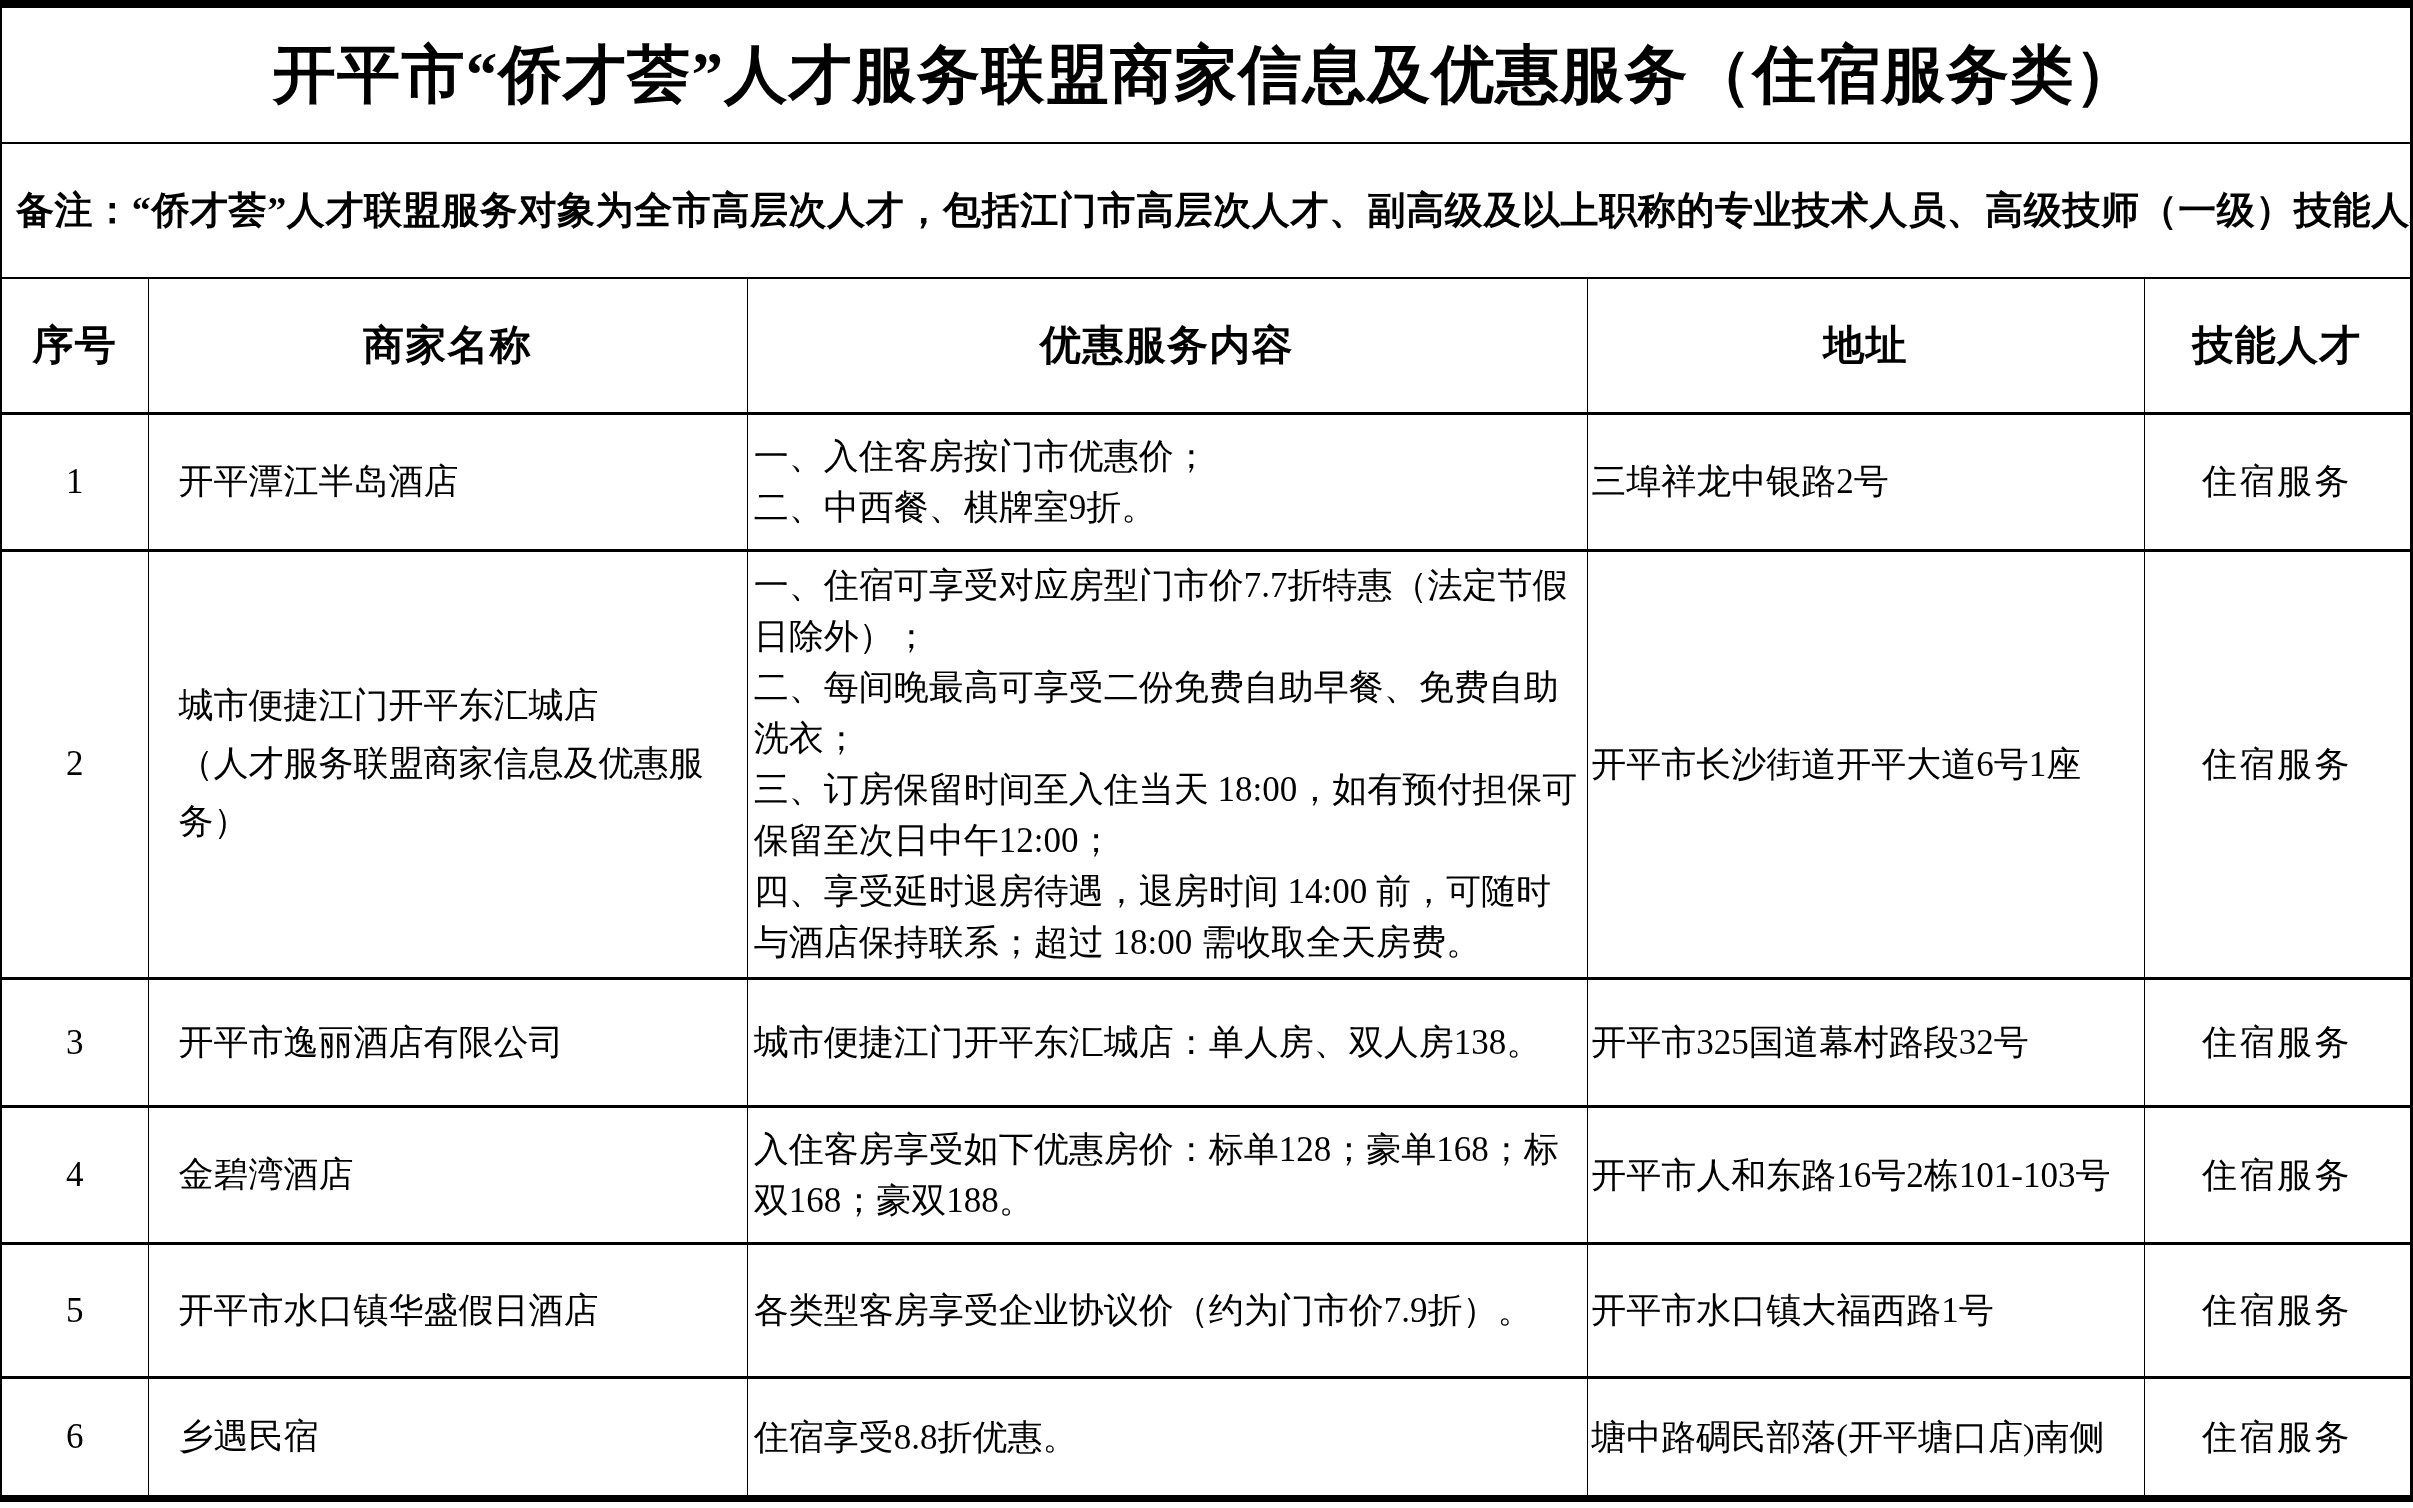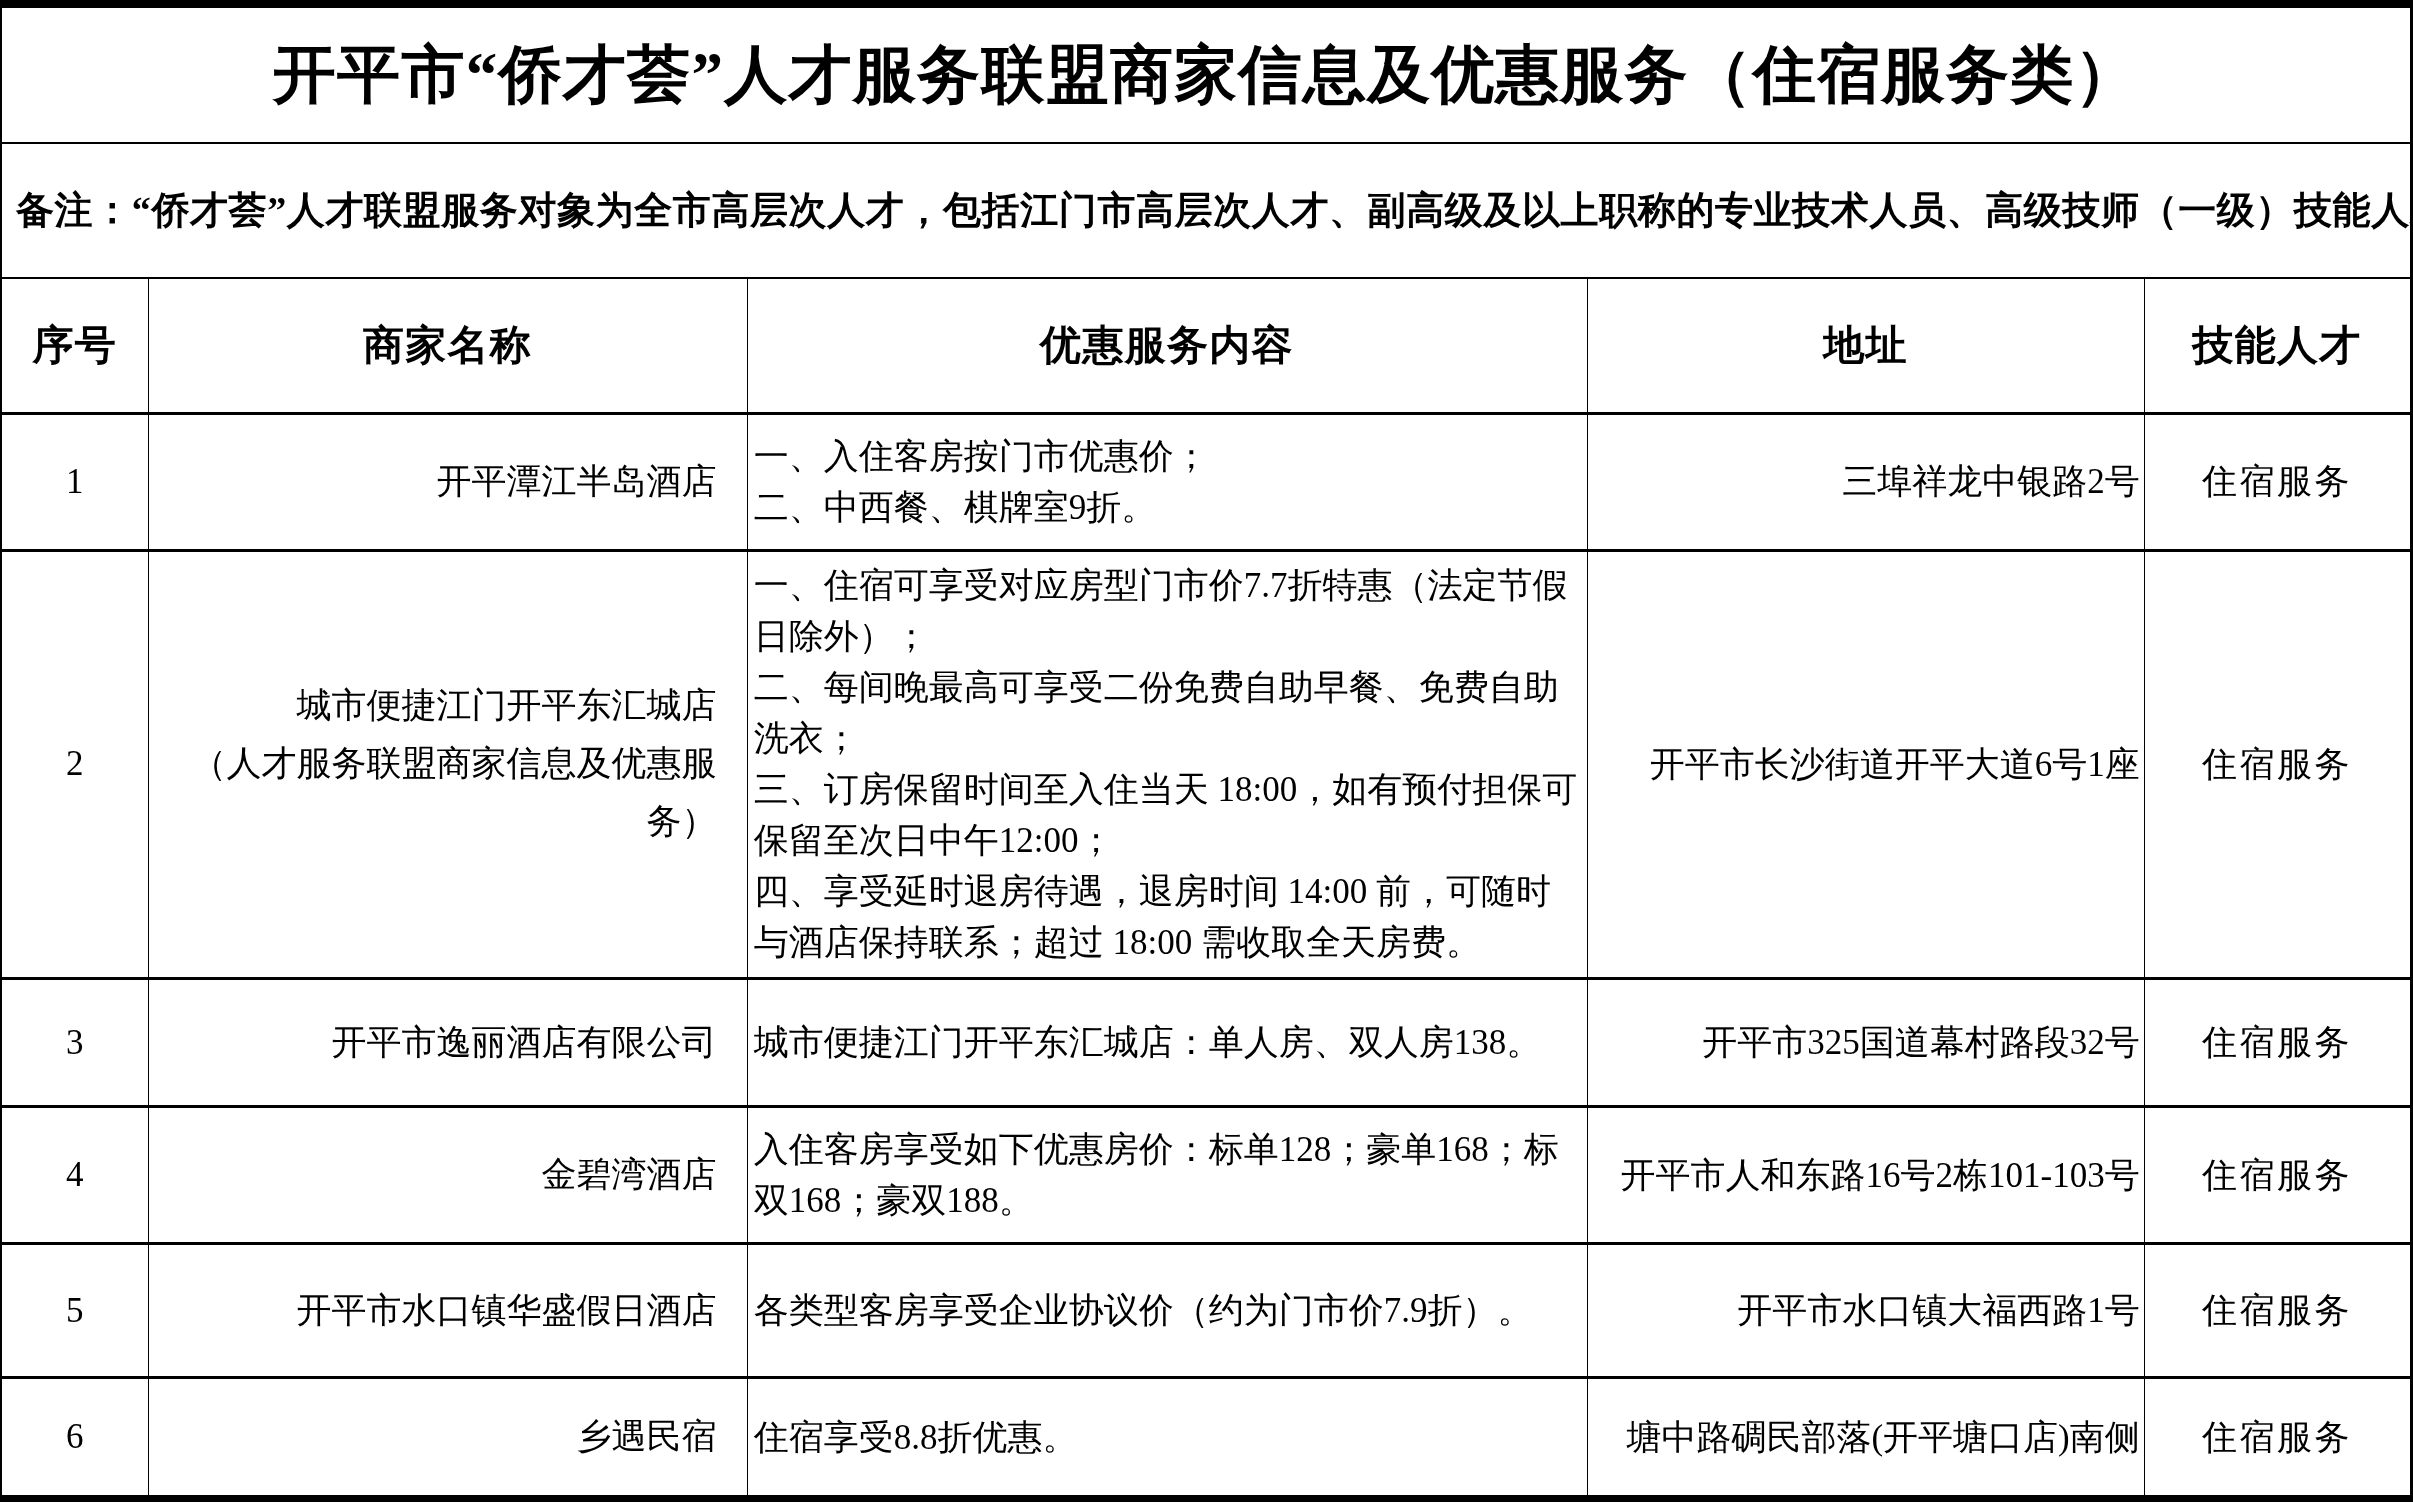"开平潭江半岛酒店" td.c-name { text-align: right -> left }
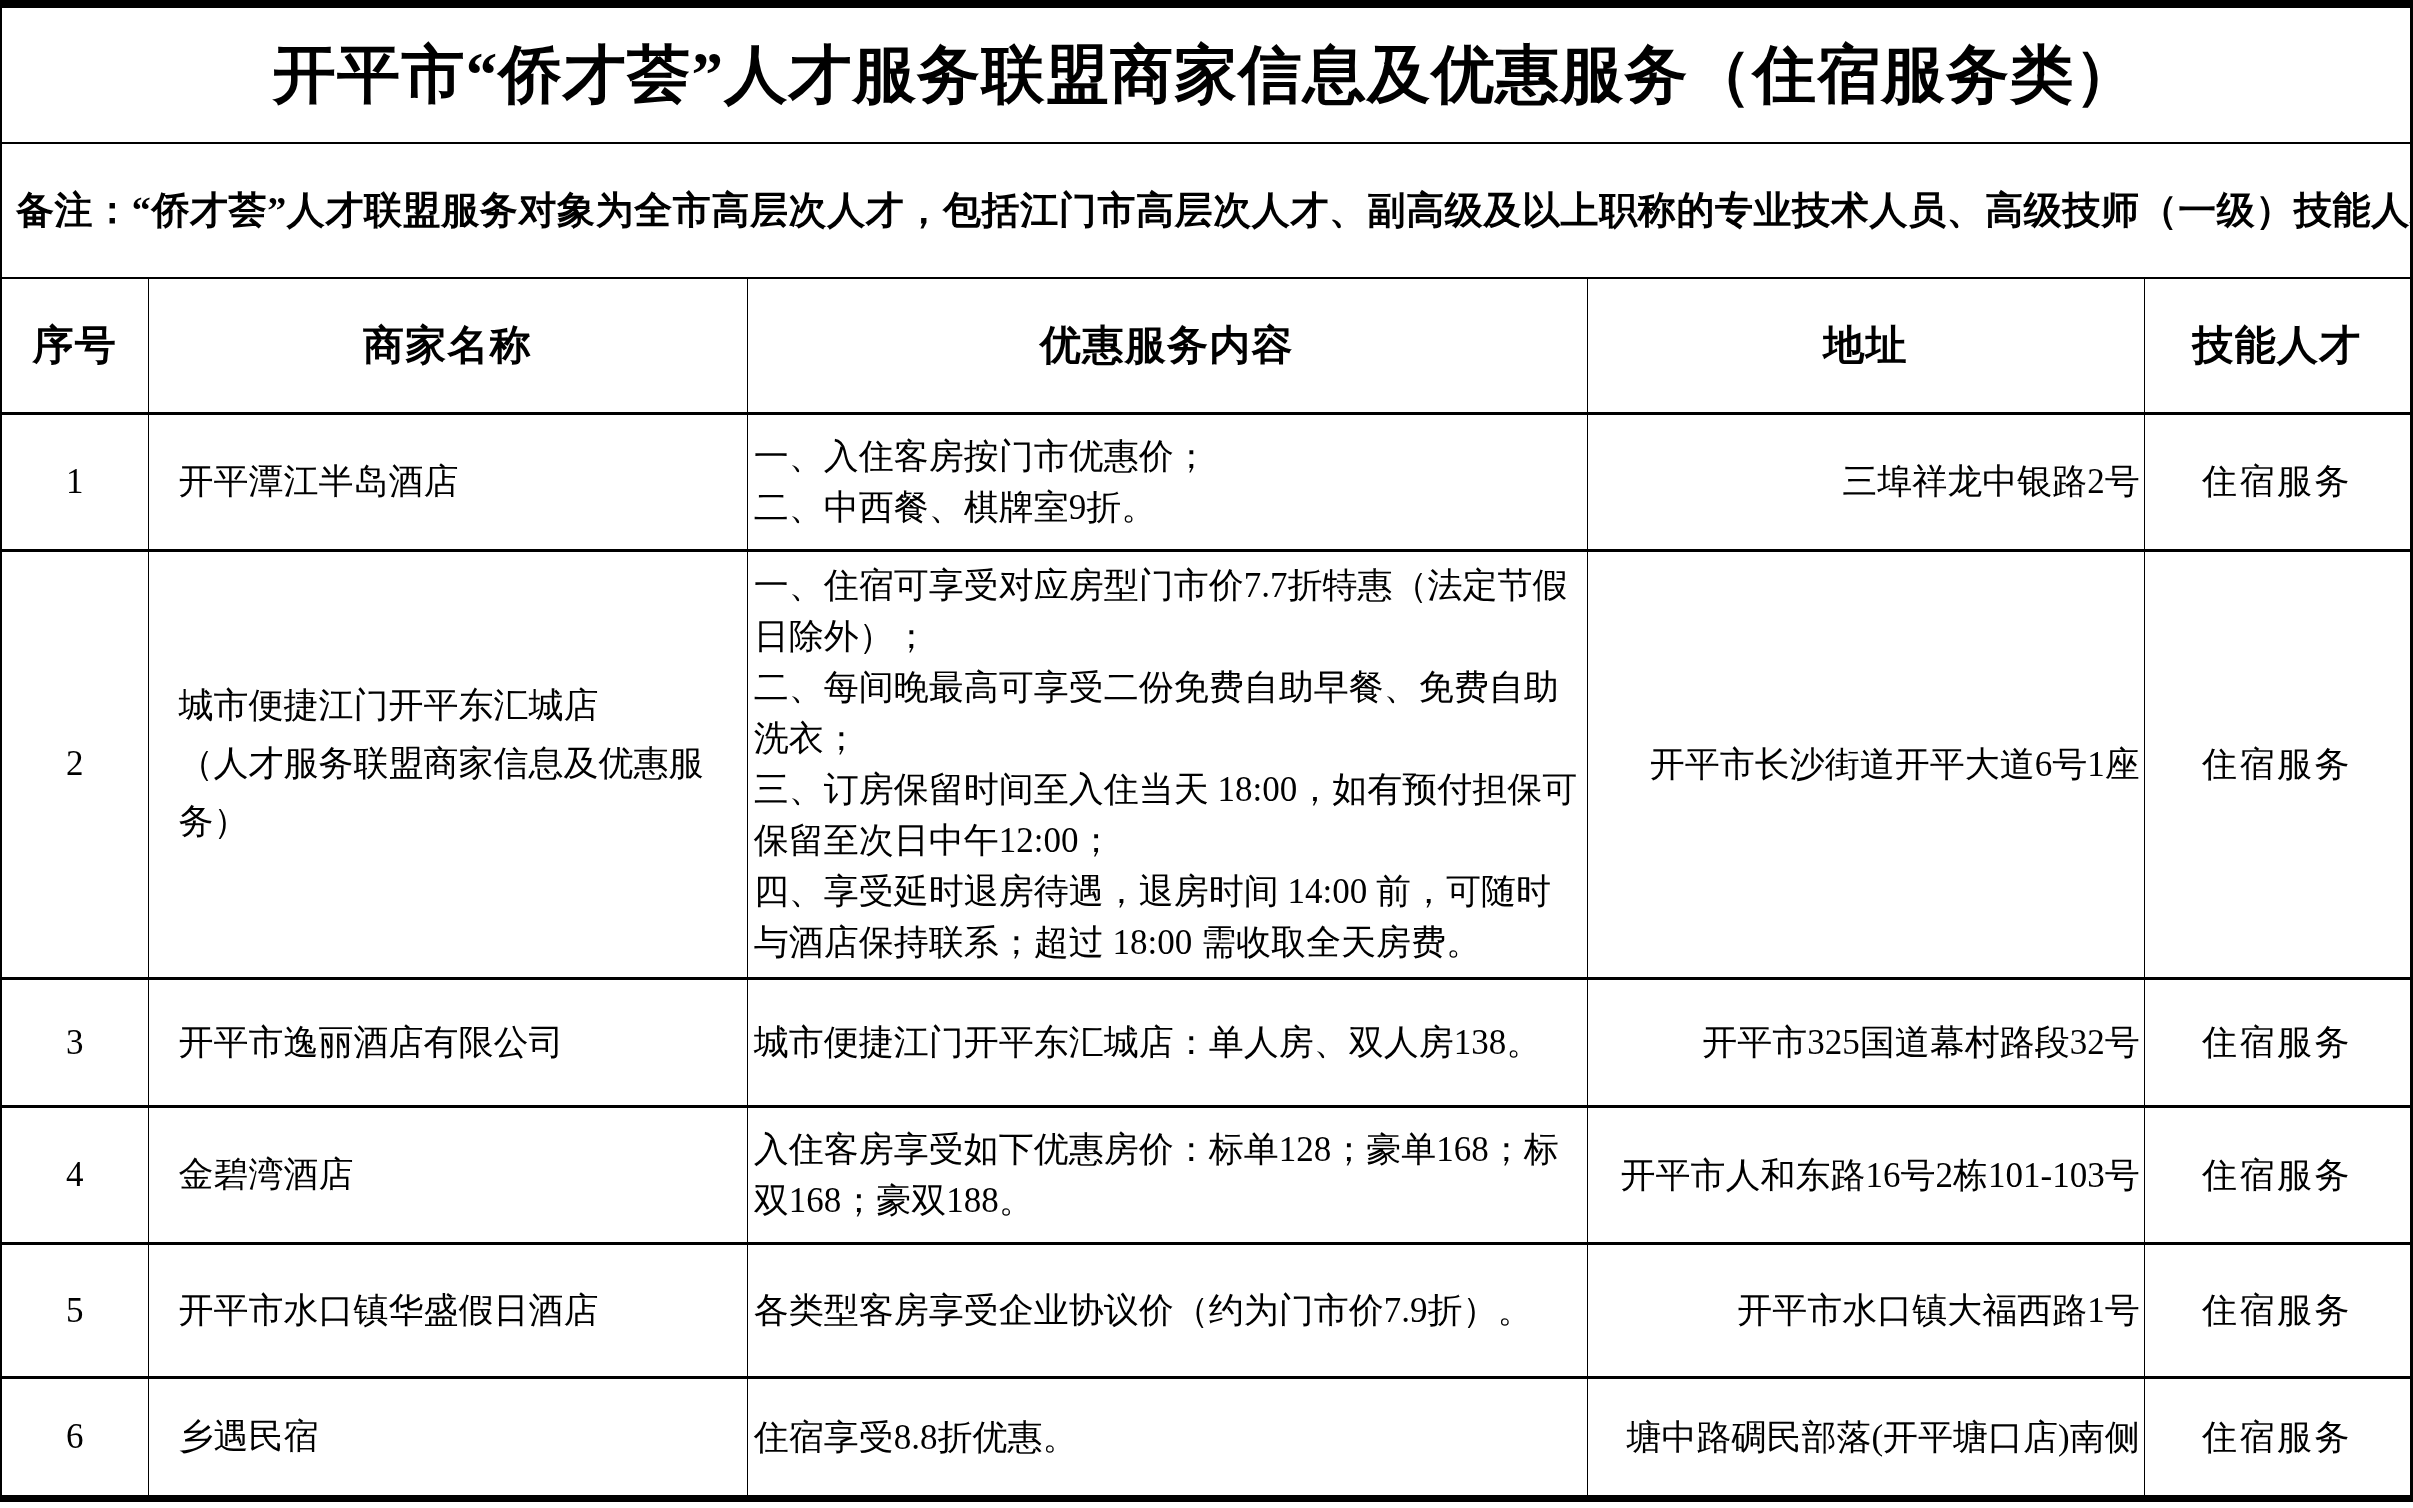"三埠祥龙中银路2号" td.c-addr { text-align: right -> left }
